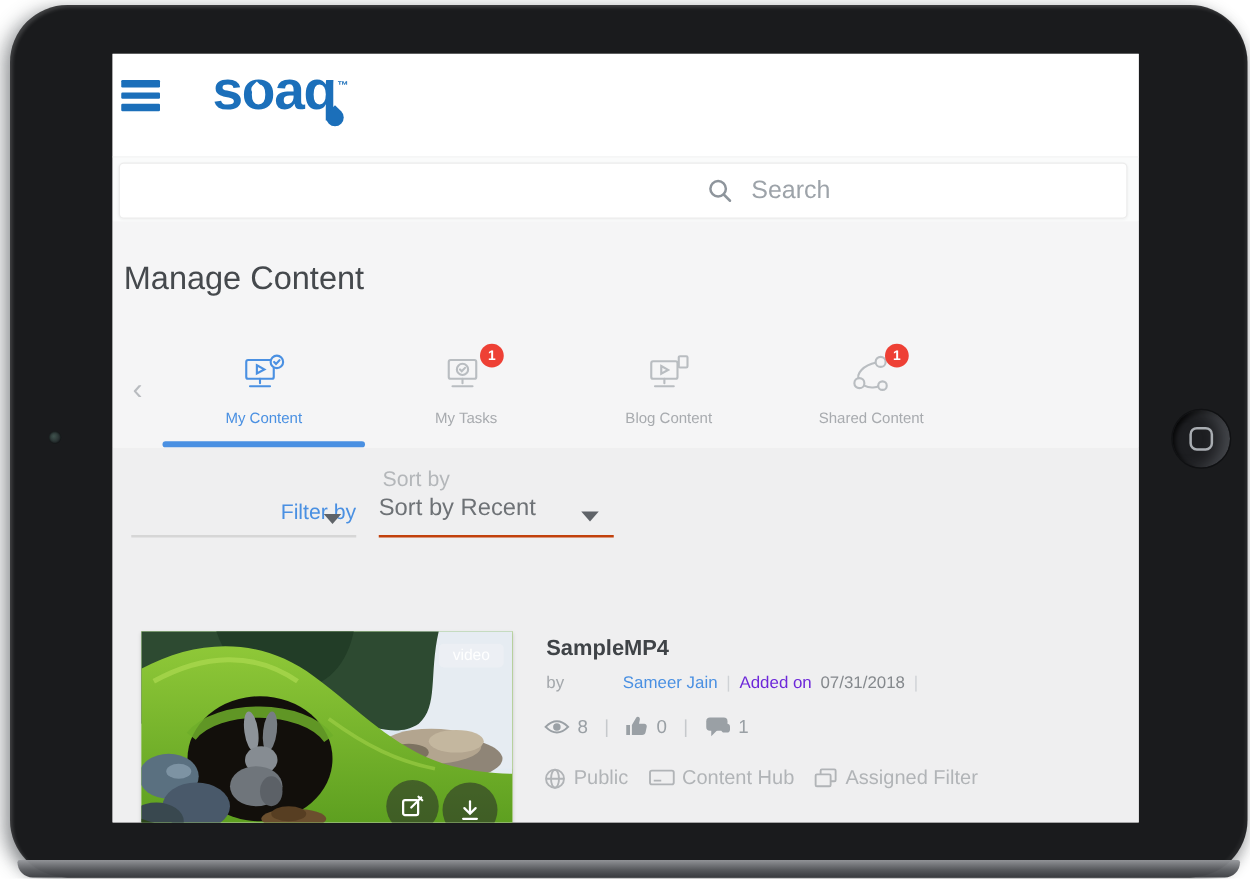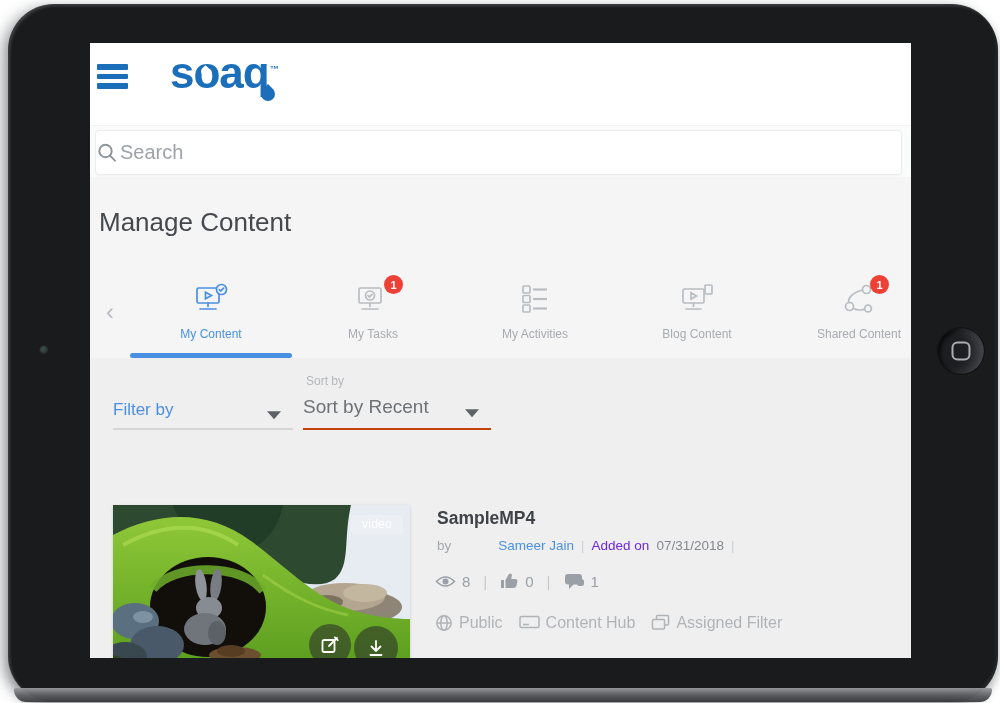"Search" .search-box { gap: 2px -> 14px; justify-content: flex-start -> flex-end }
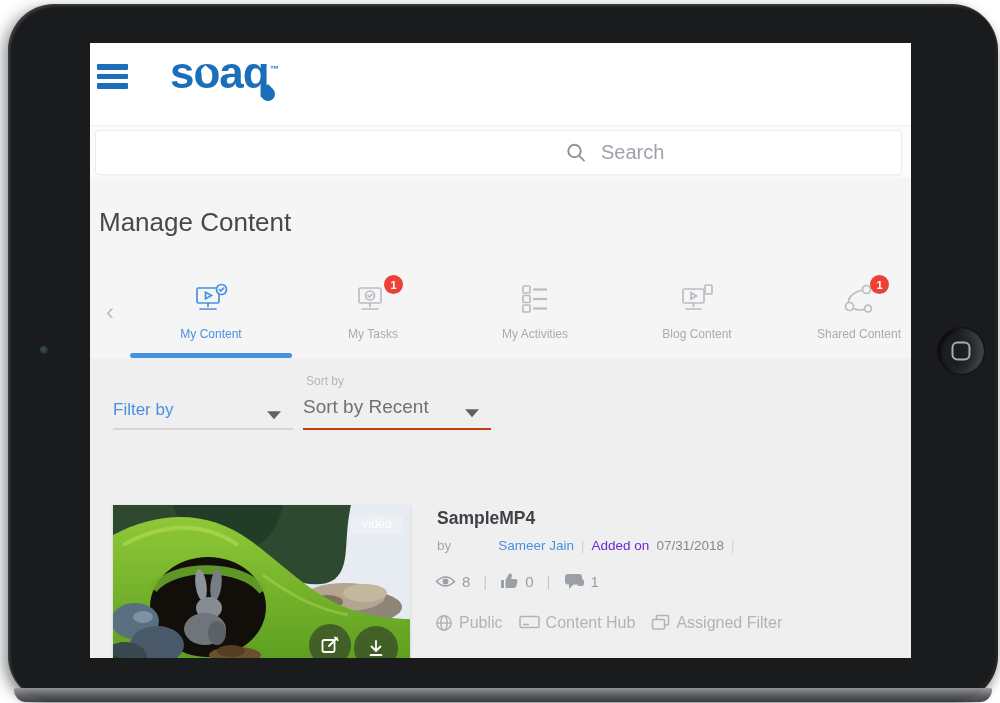"My Activities" div.tab { html: <div> <div> <svg> <rect></rect> <path></path> <rect></rect> <path></path> <rect></rect> <path></path> </svg> </div> <div>My Activities</div> </div> -> none }
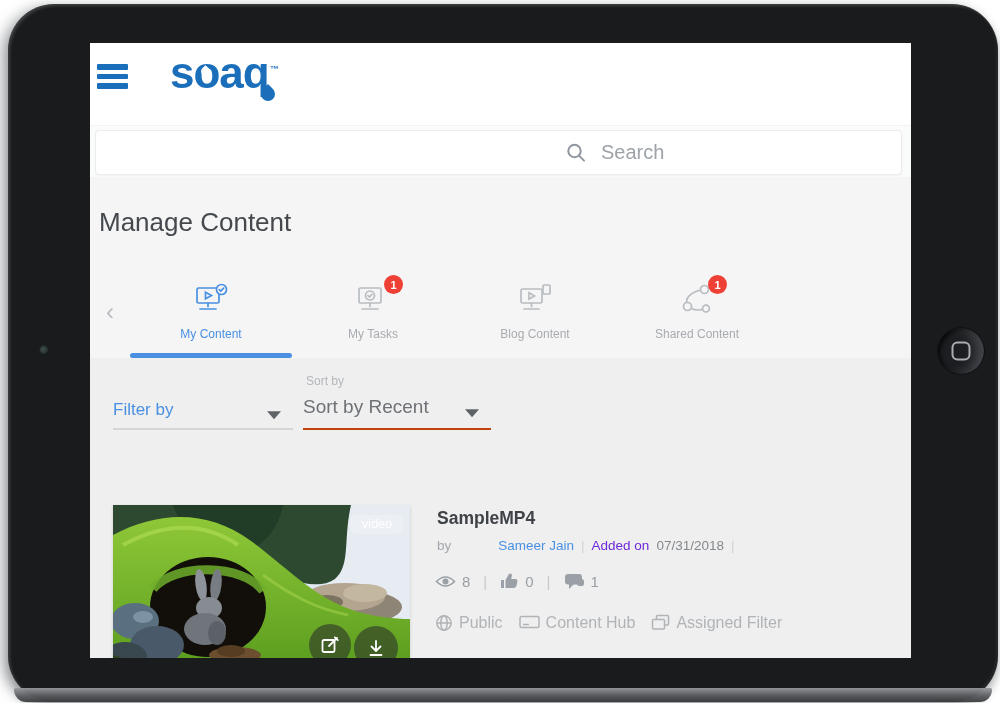"Sort by" .sort-caption { font-size: 12px -> 17px }
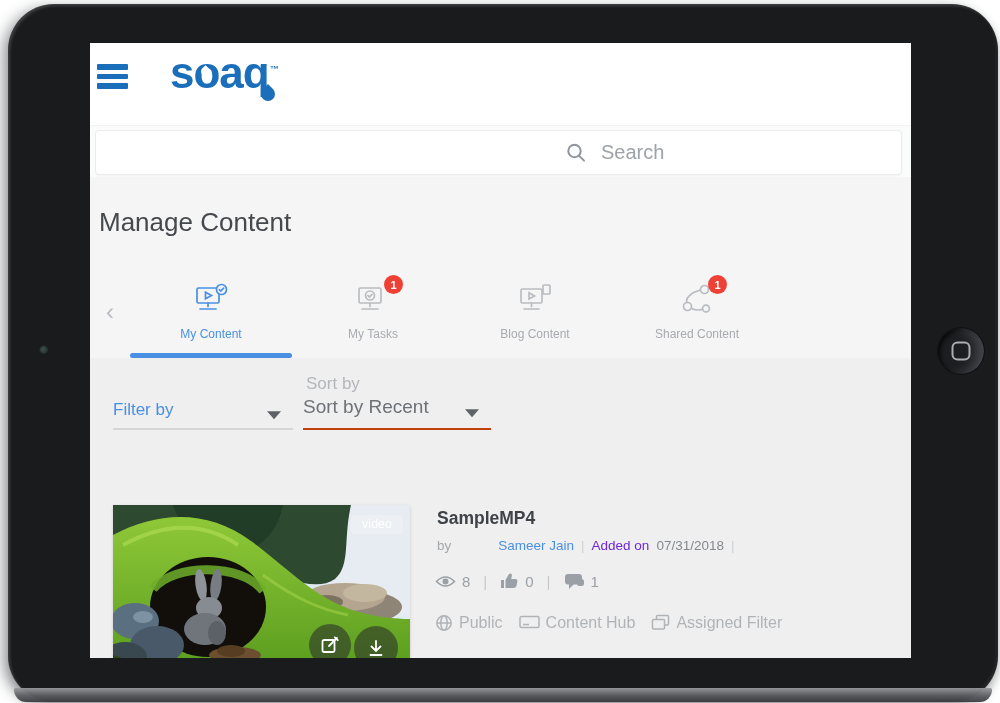"Filter by" .filter-control { left: 23px -> 15px; text-align: none -> right }
